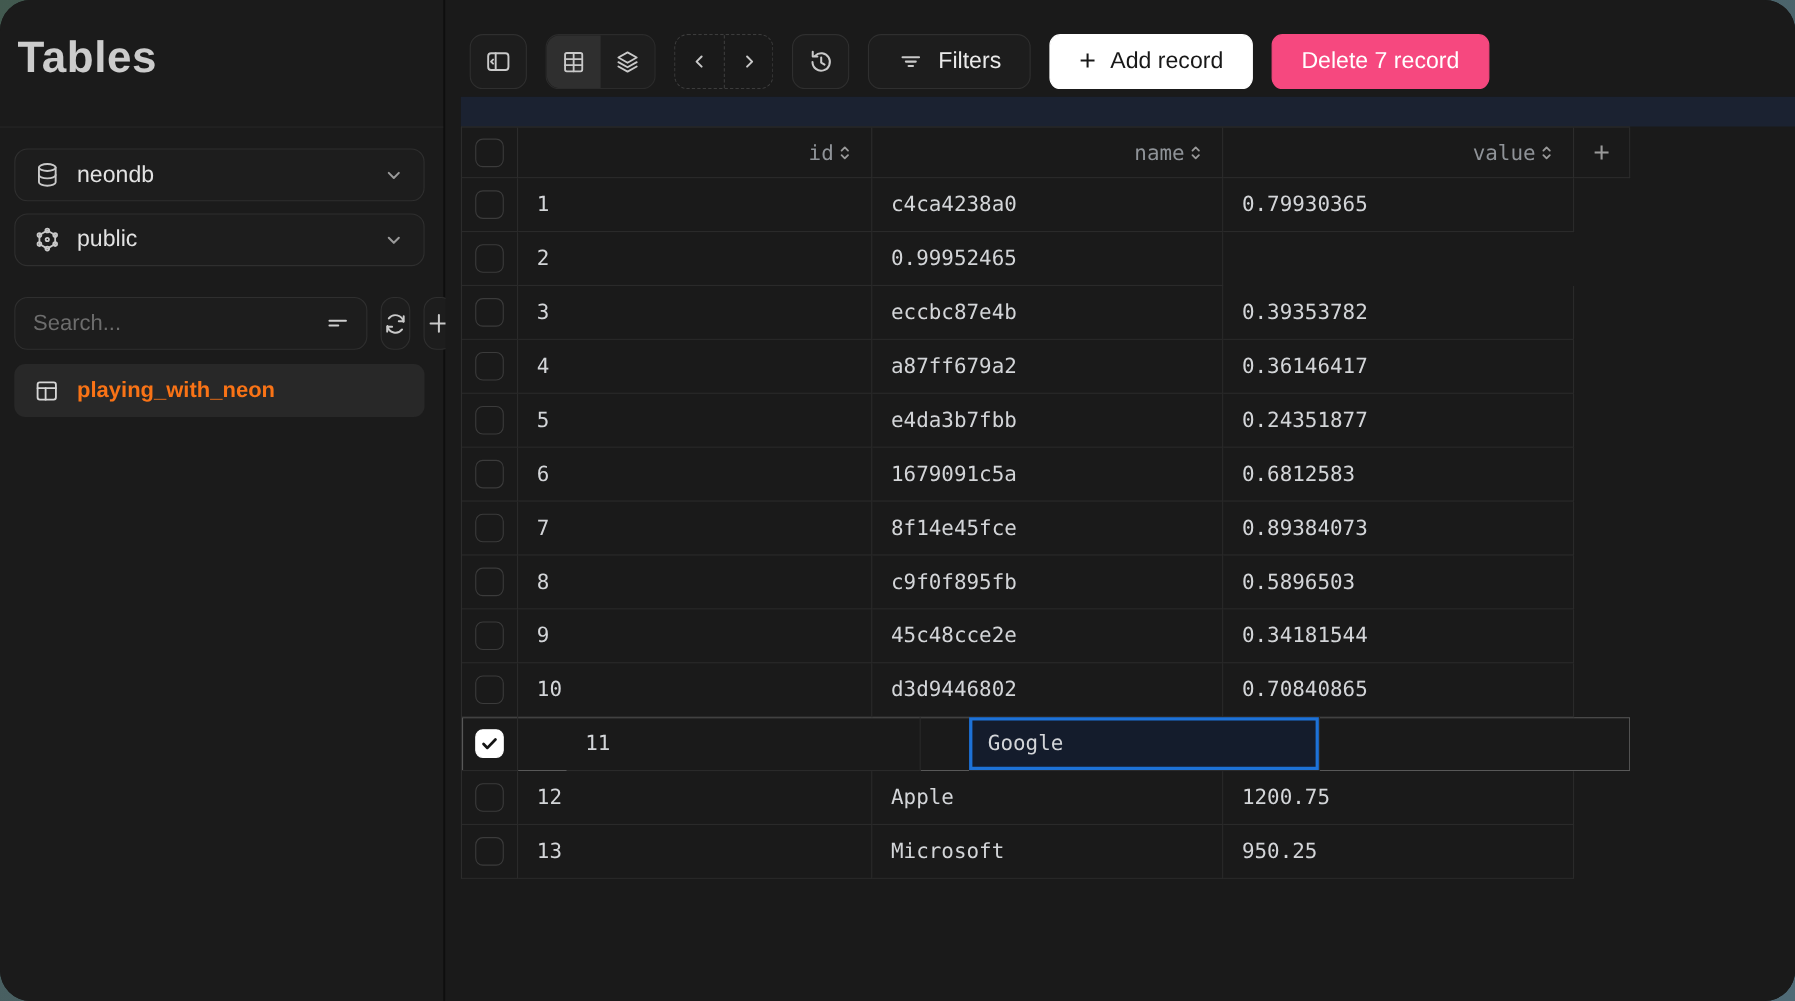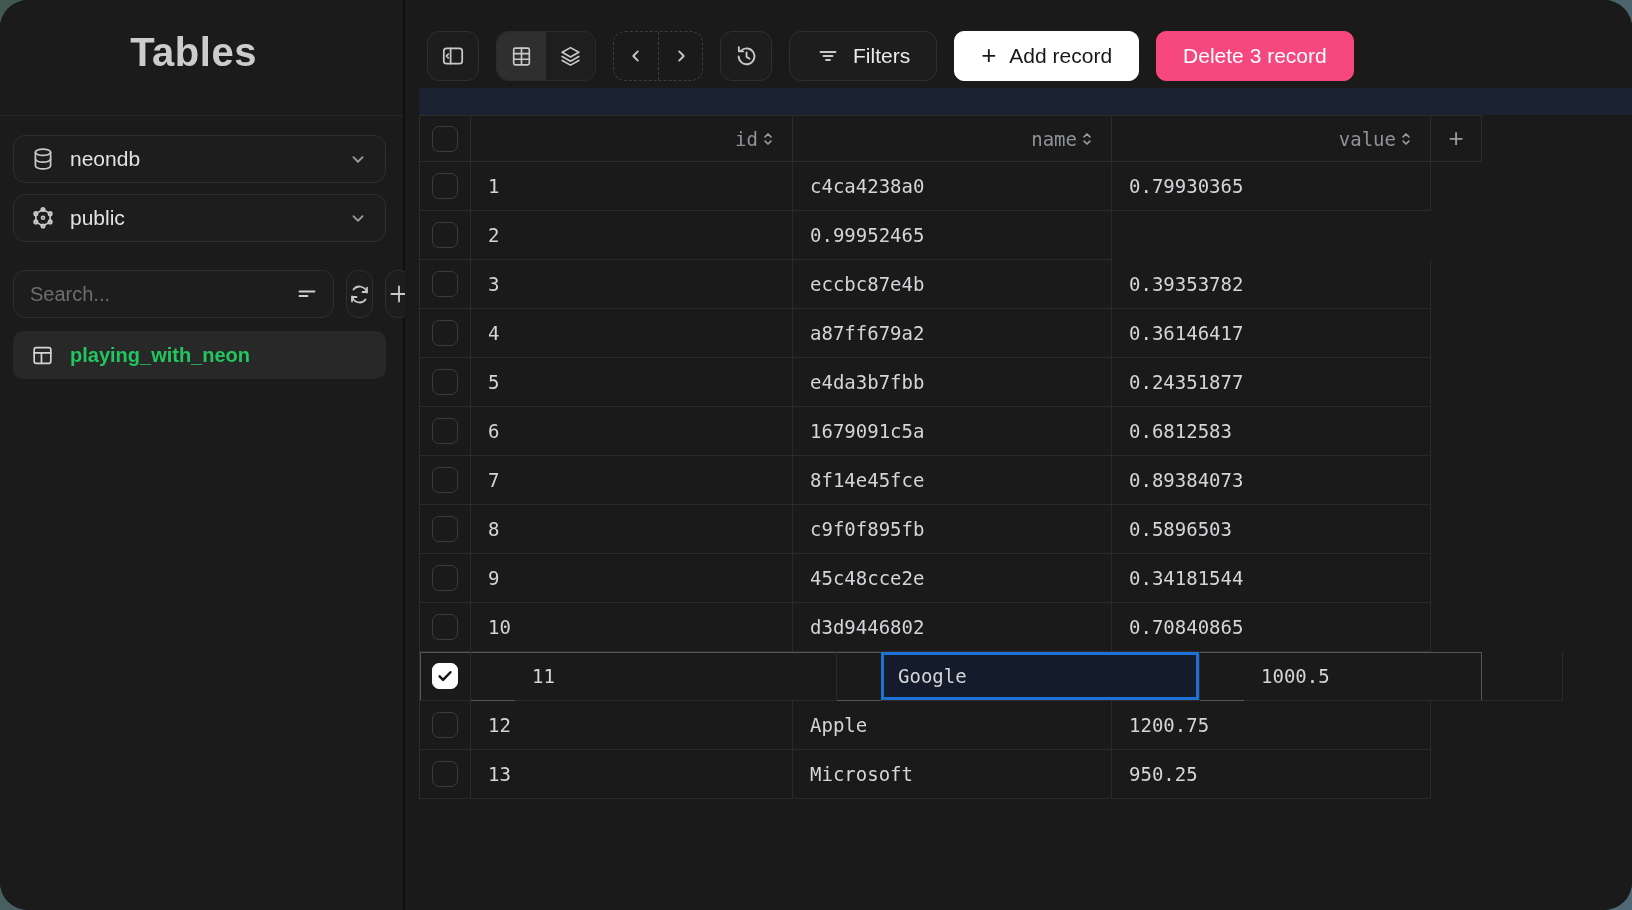"Tables" .sb-header { text-align: center -> none }
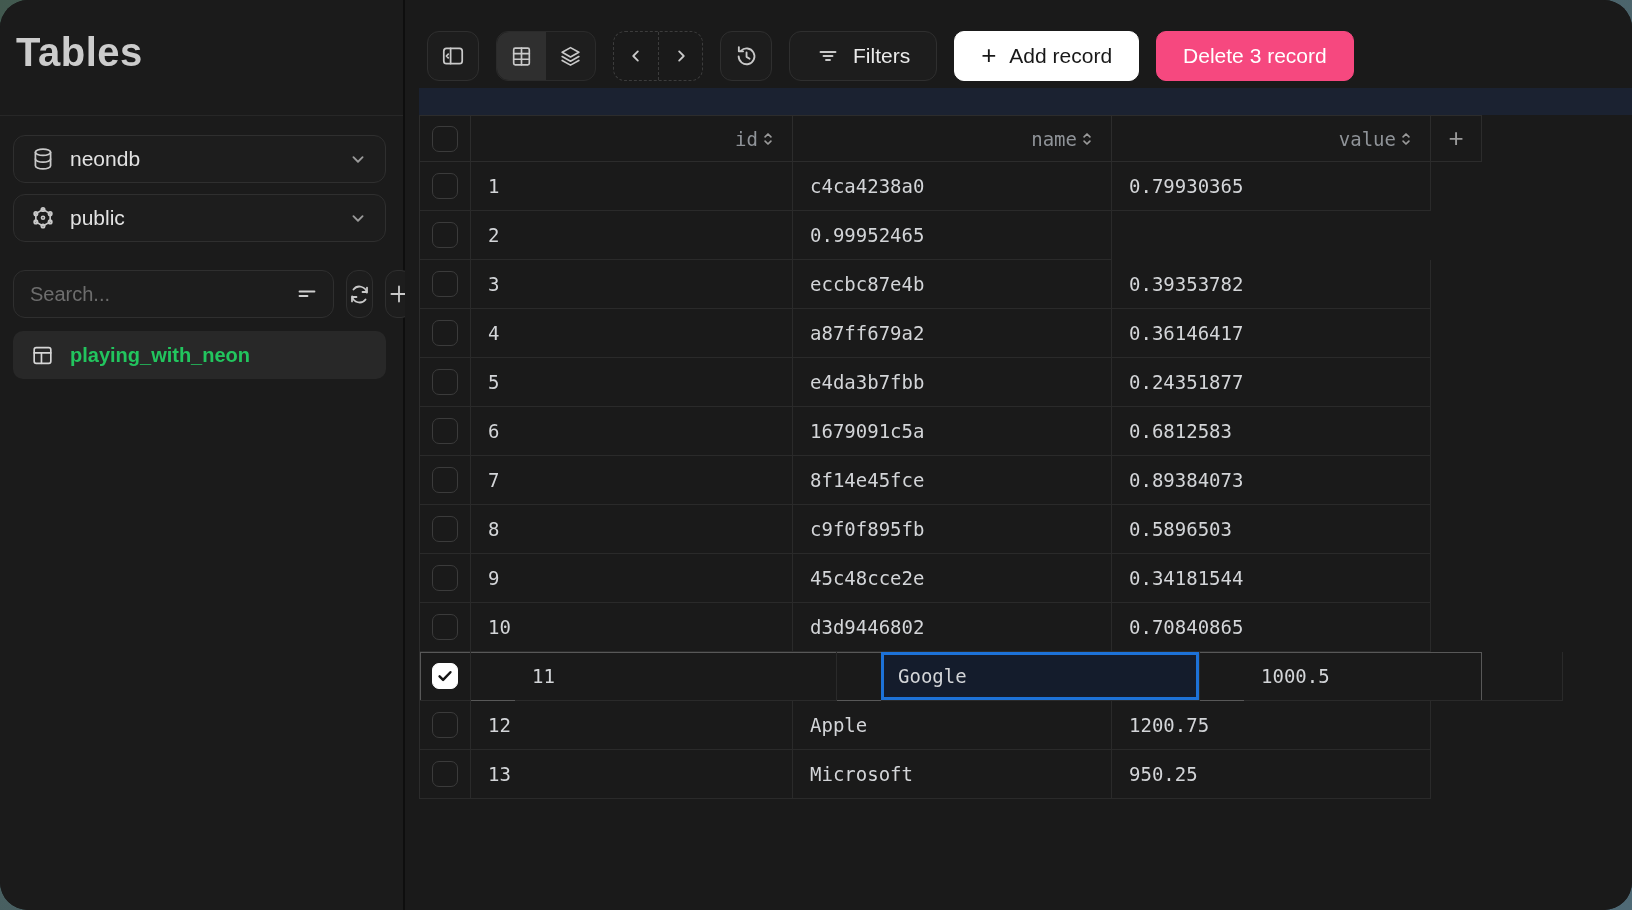"Delete 3 record" span { text: 3 -> 7 }
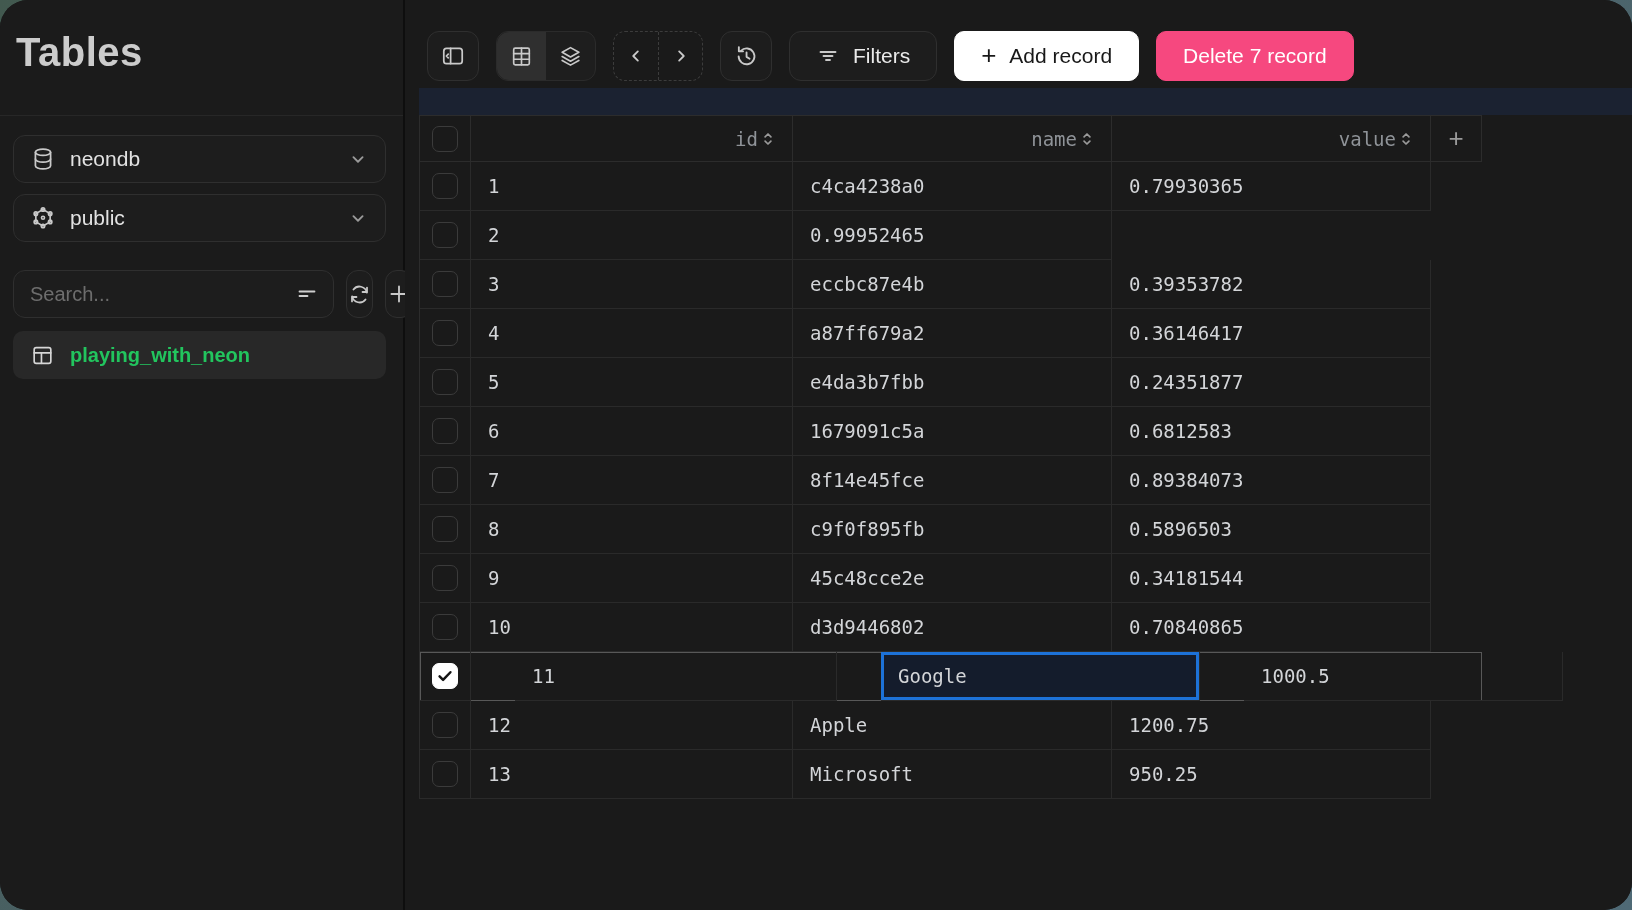"playing_with_neon" .table-item-label { color: #22c55e -> #f97316 }
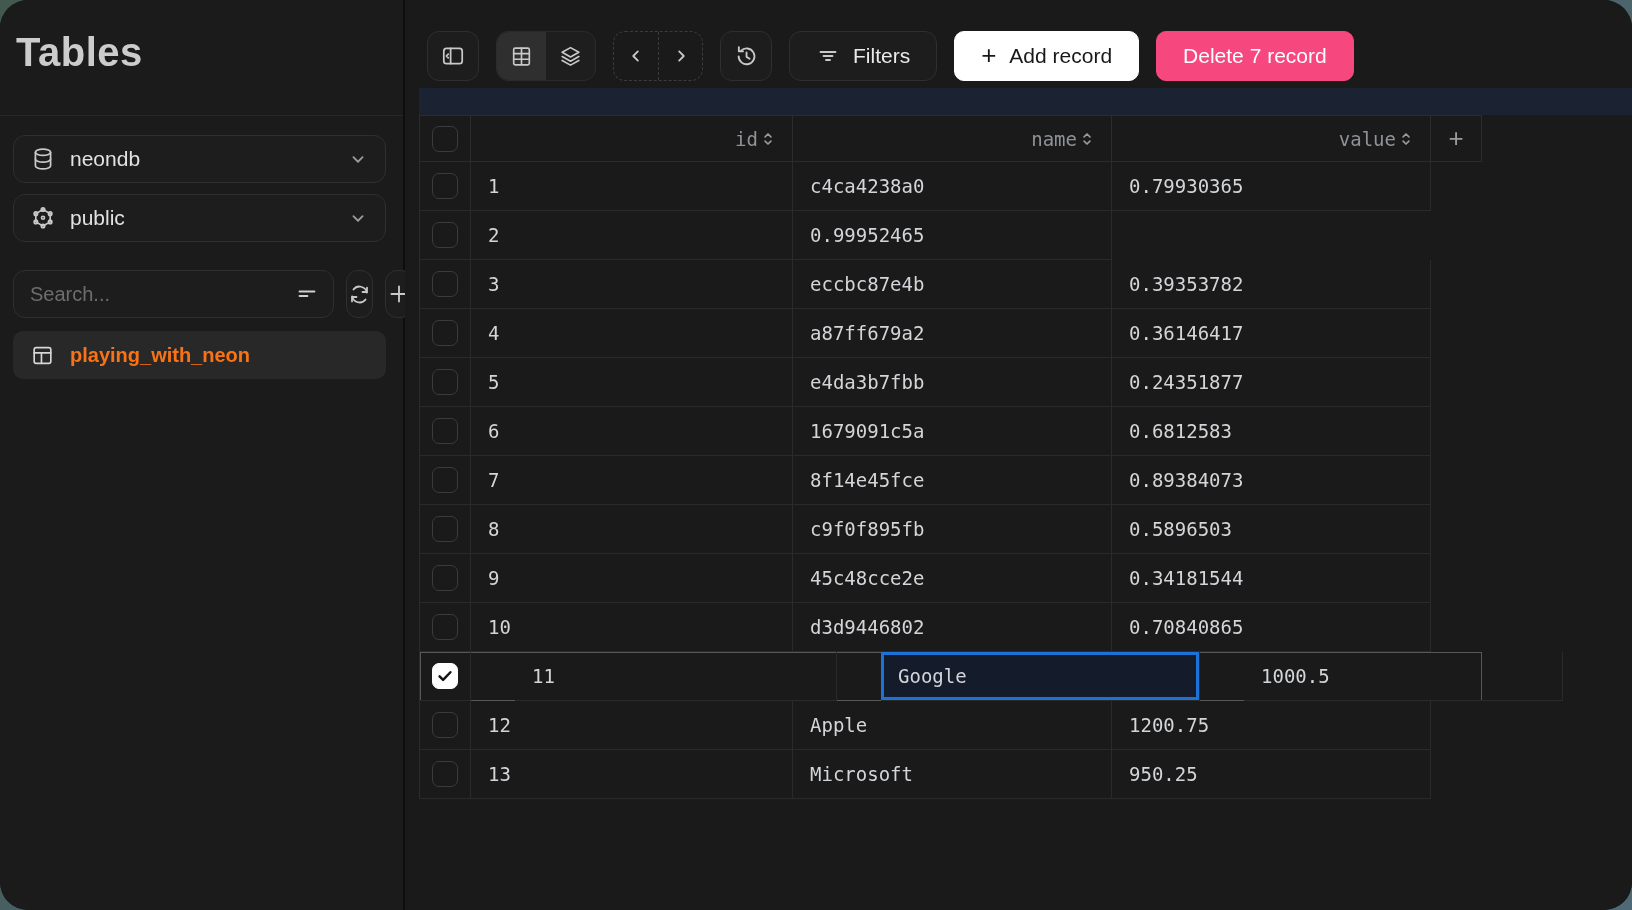"1000.5" div.td { html: <div>1000.5</div> -> none }
